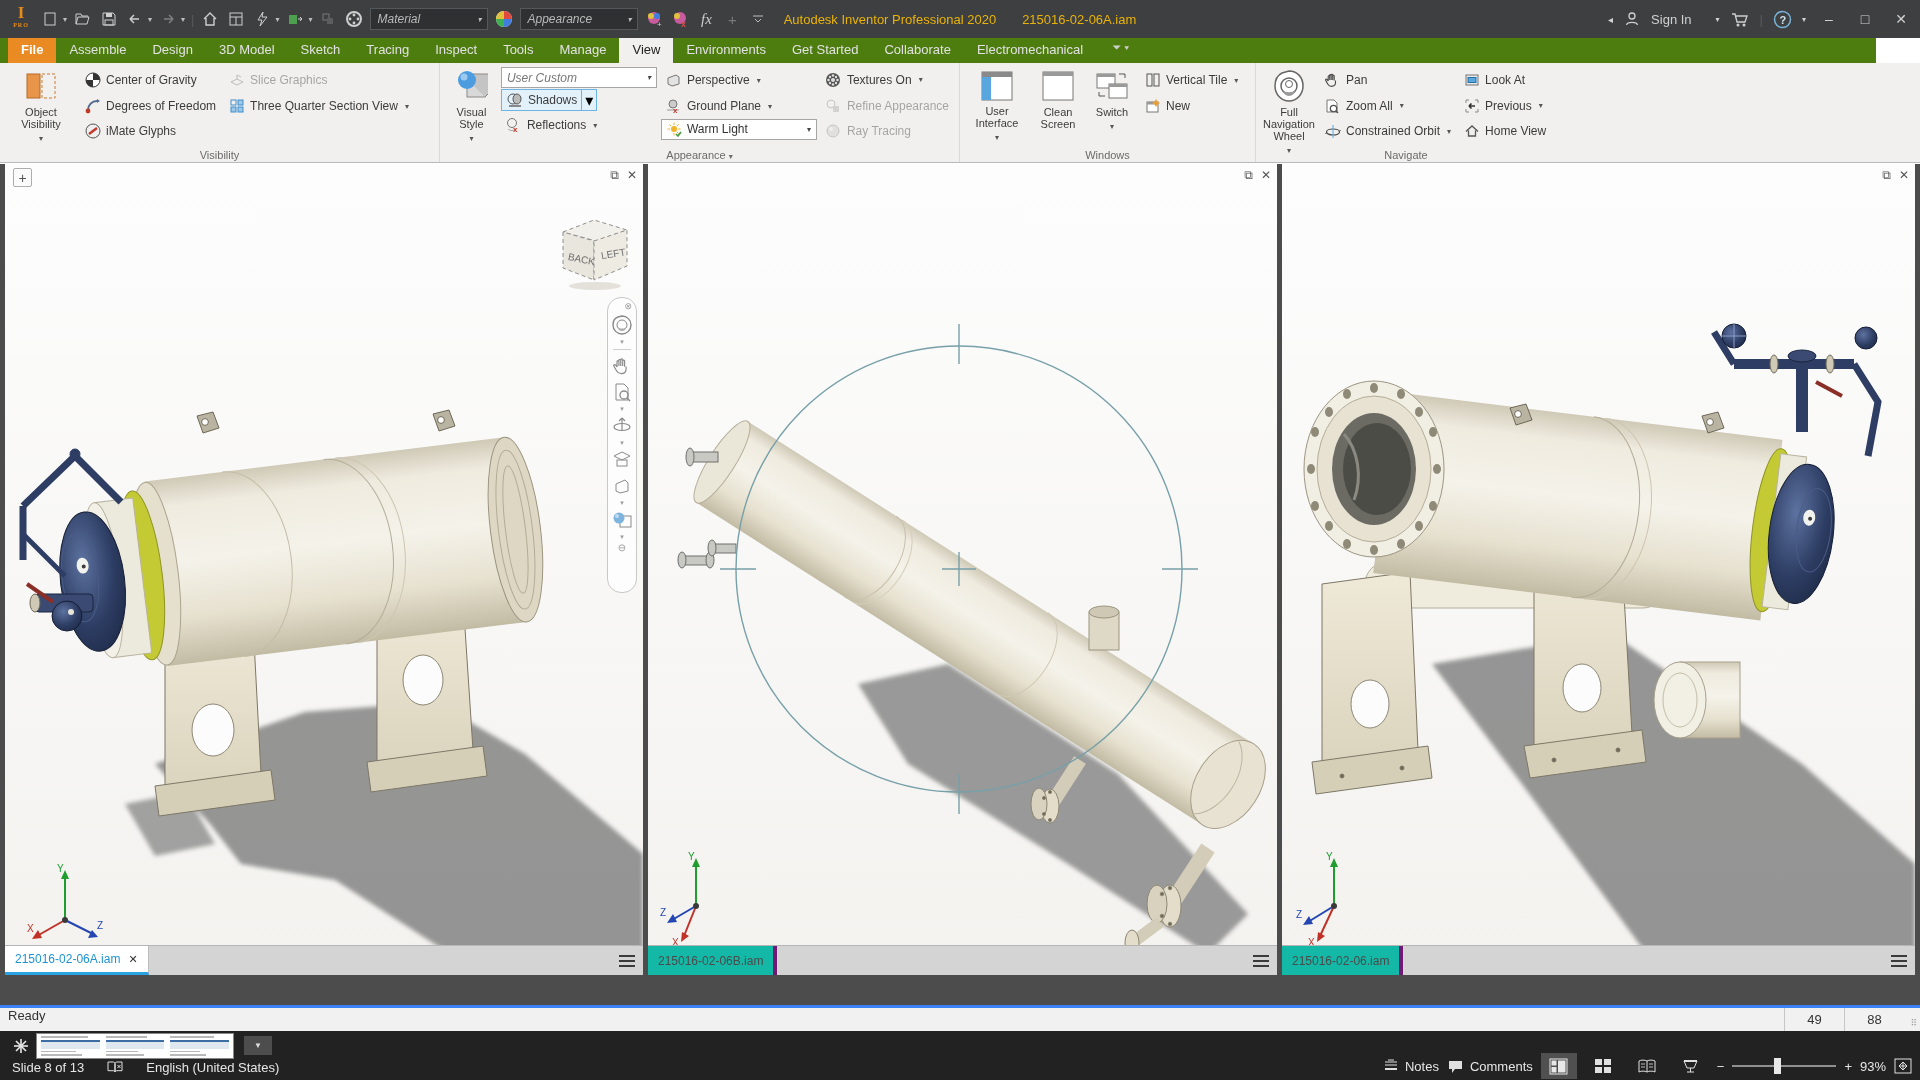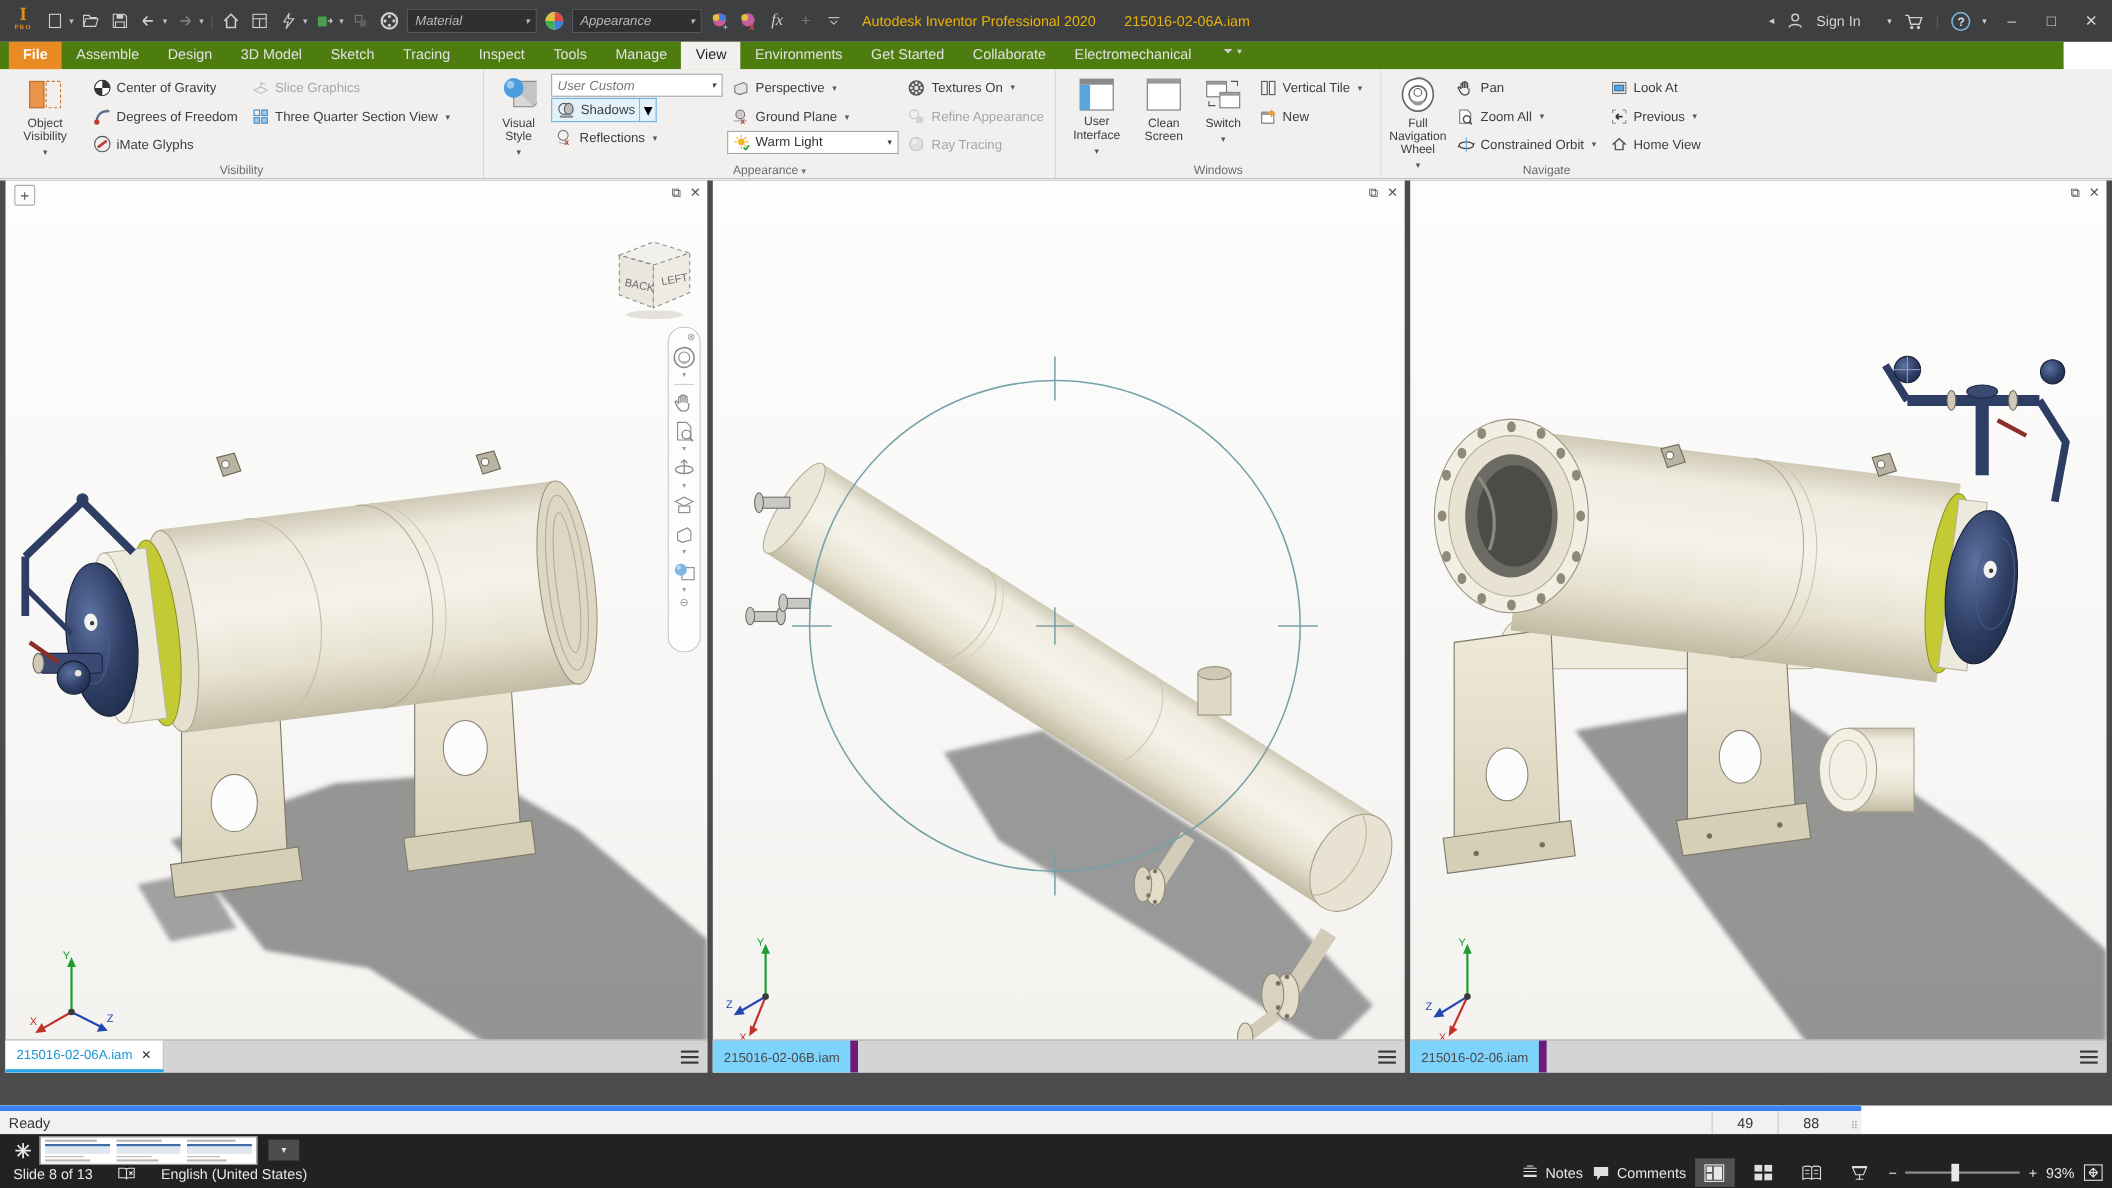"215016-02-06B.iam" .doc-tab { background: #7dd3fc -> #14b8a6; border-right: 7px solid #701a75 -> 4px solid #701a75 }
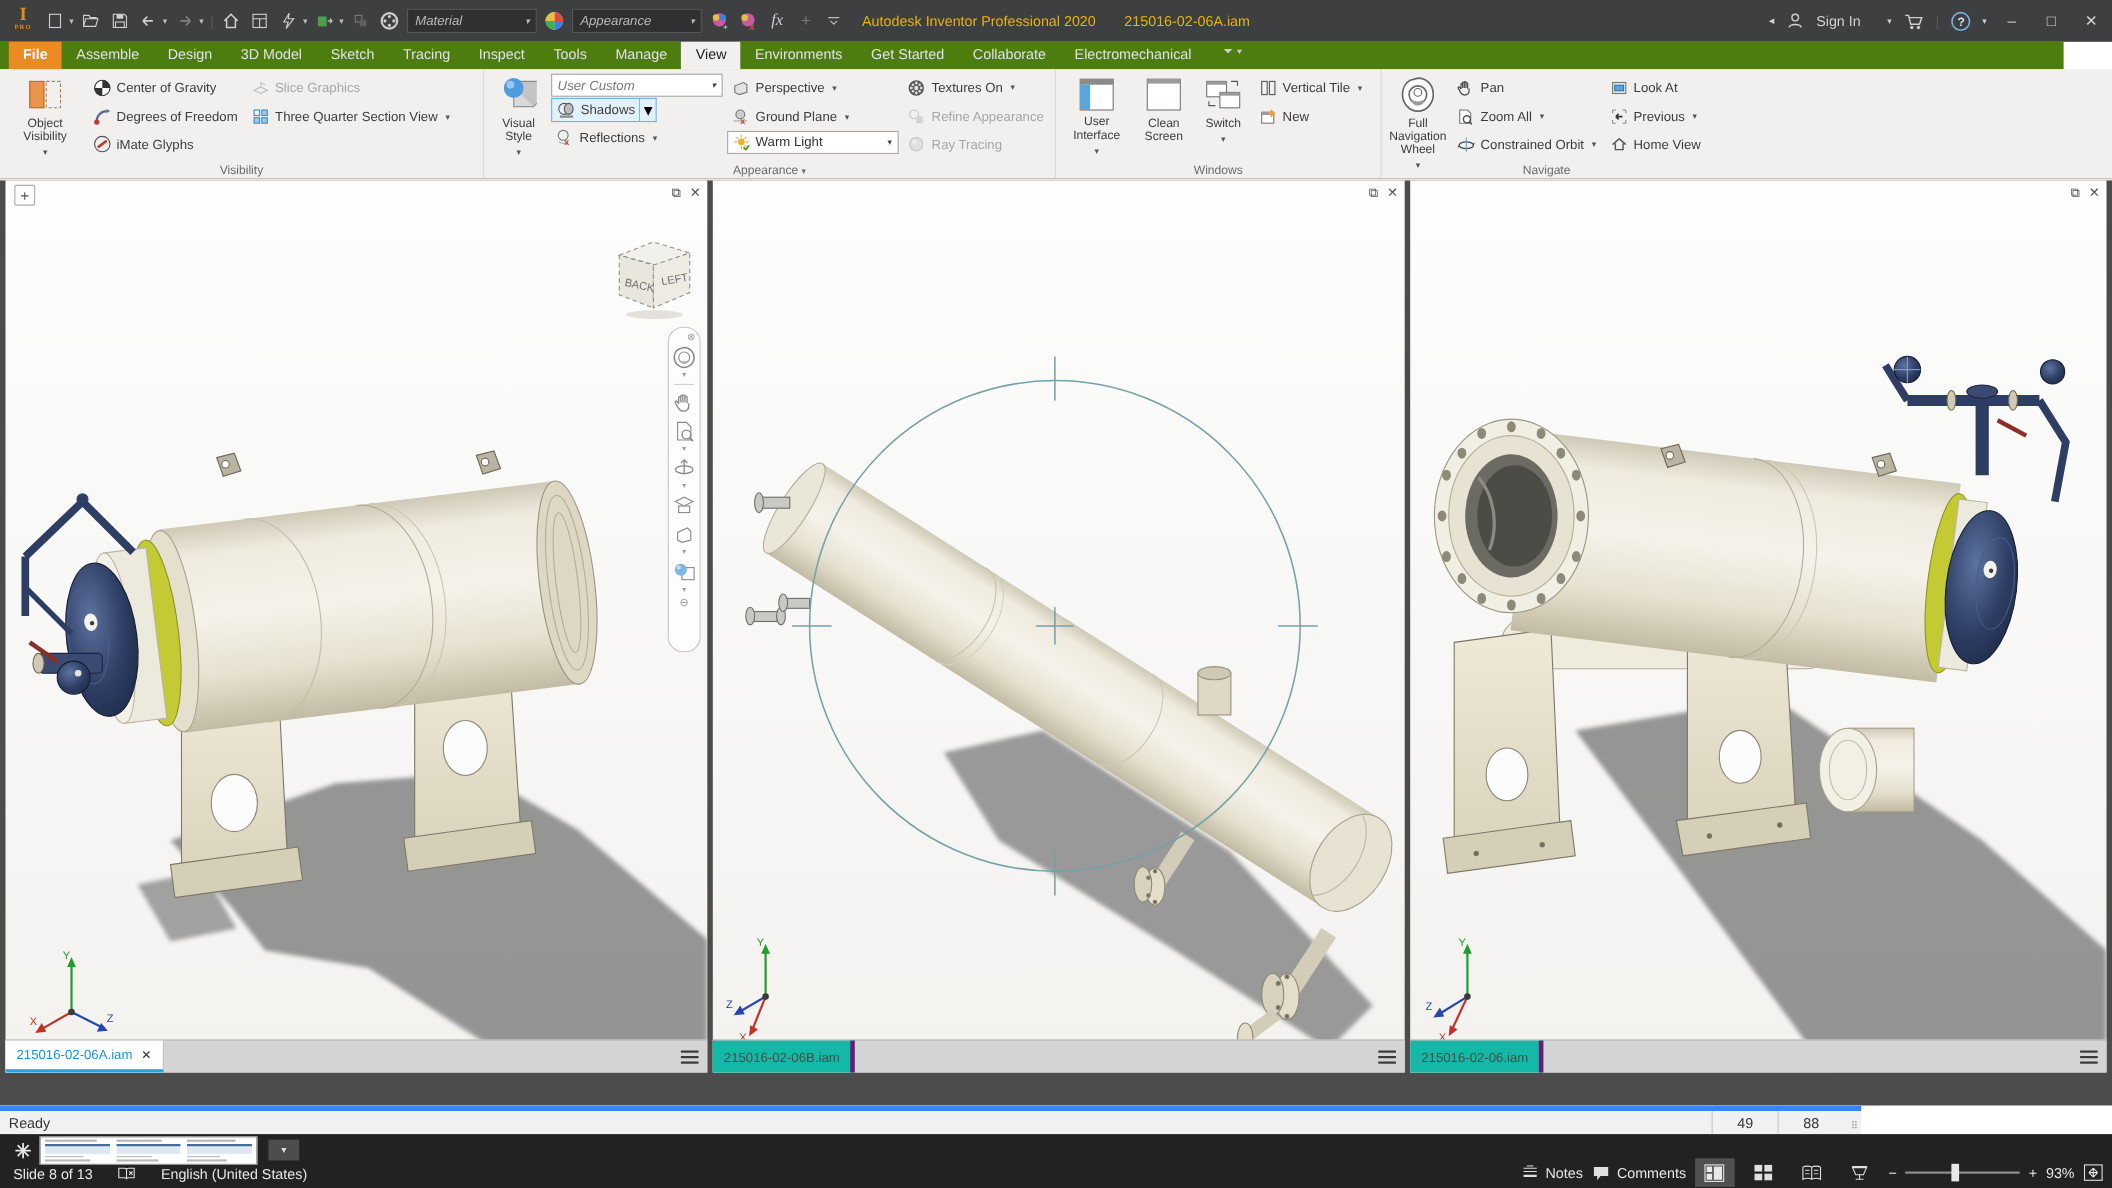"Ready" .statusbar { align-items: center -> flex-start; border-top: 5px solid #3b82f6 -> 3px solid #3b82f6; width: 1692px -> 1920px }
